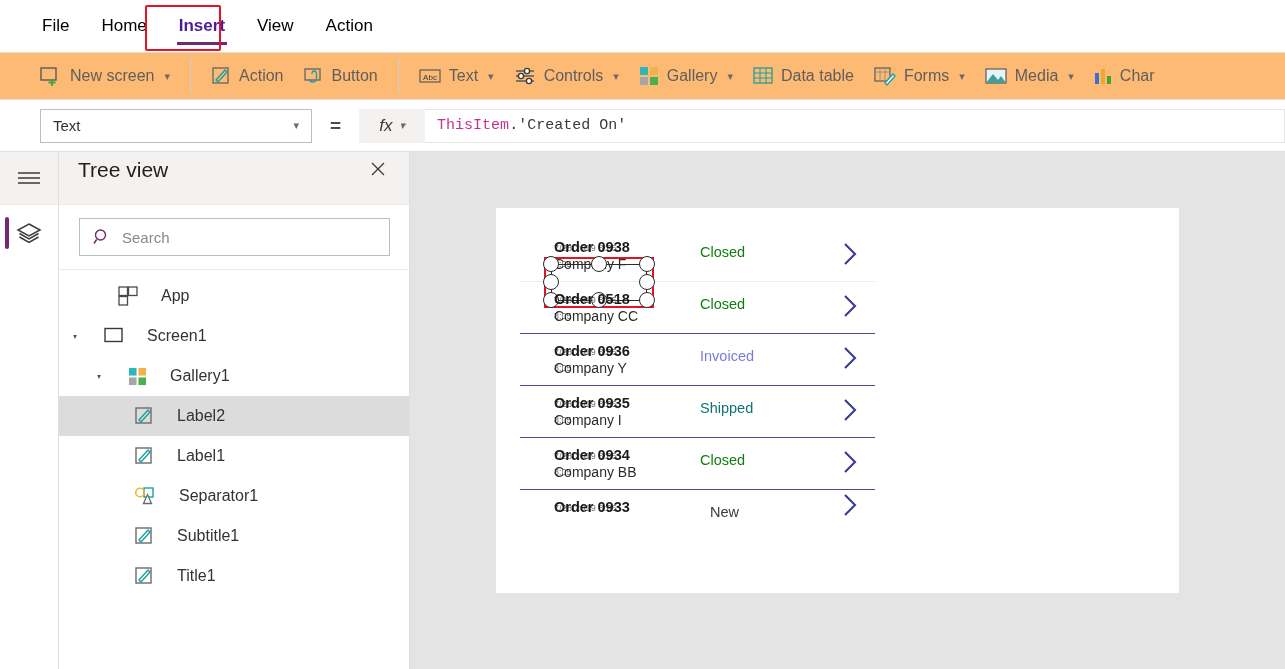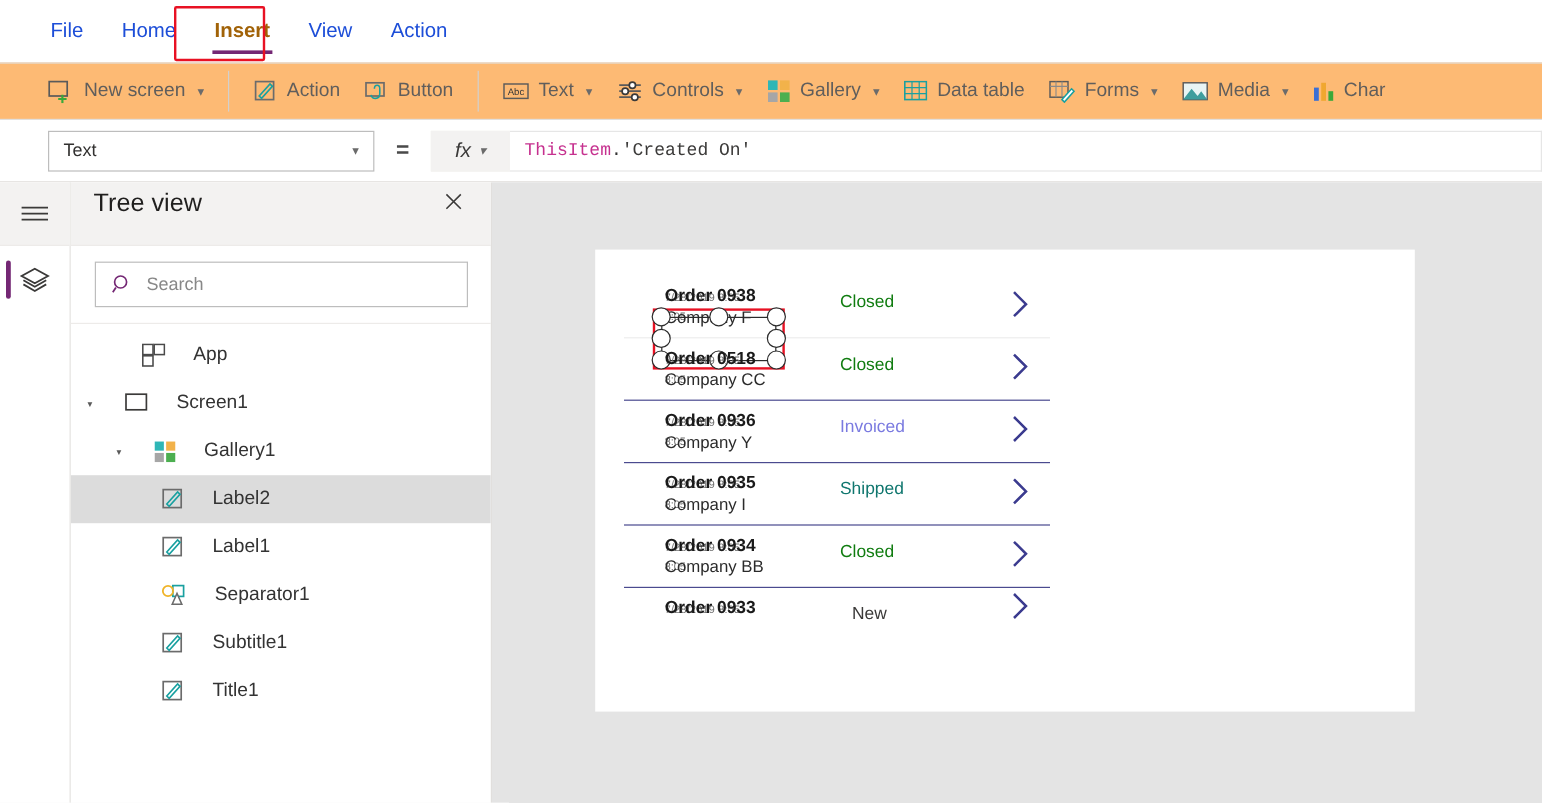"File" .menu-item { color: #1d4ed8 -> #000000 }
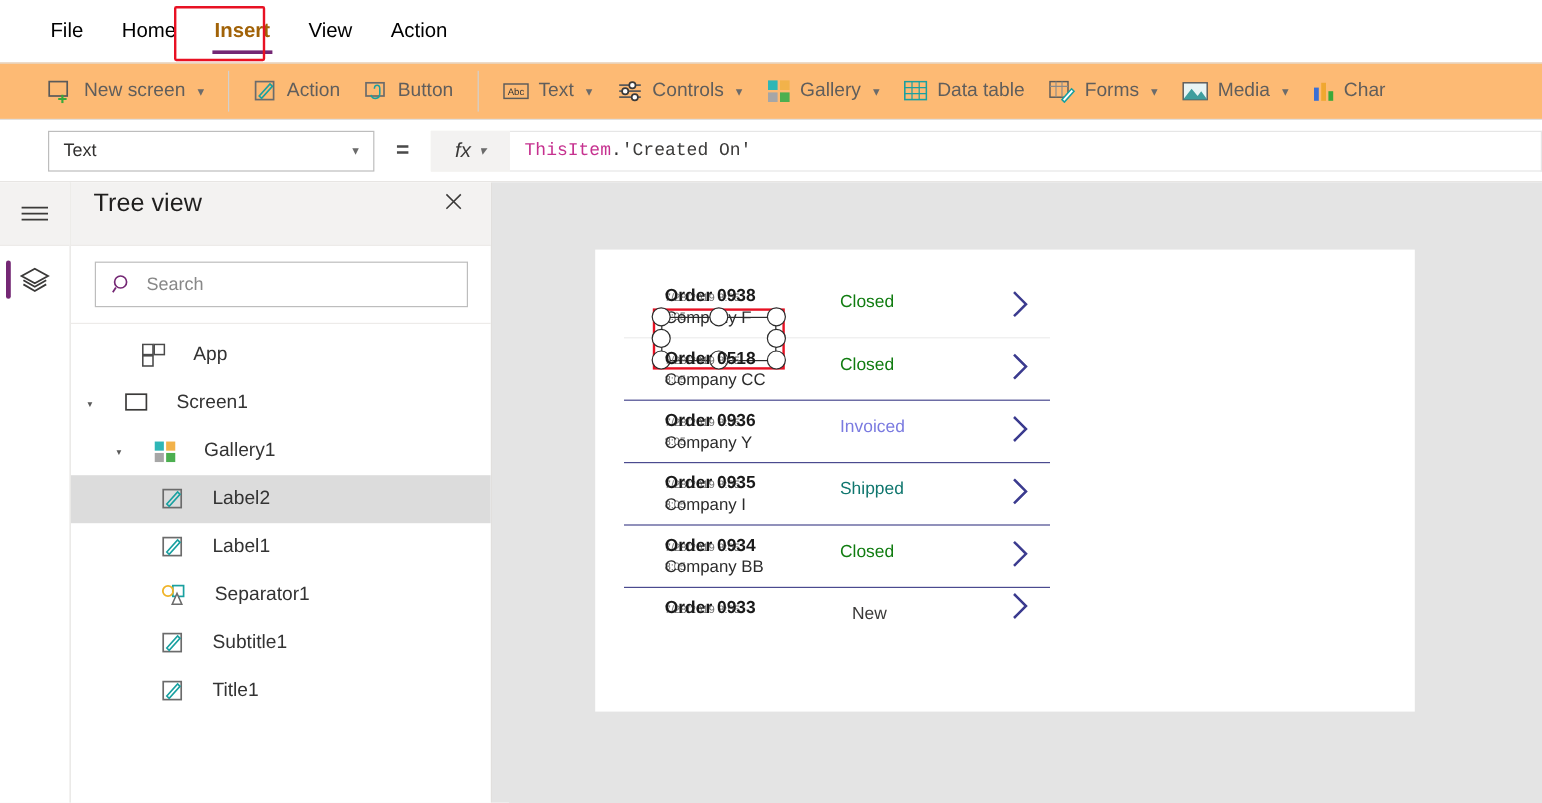"Insert" .menu-item.active { color: #a16207 -> #4c1d95 }
